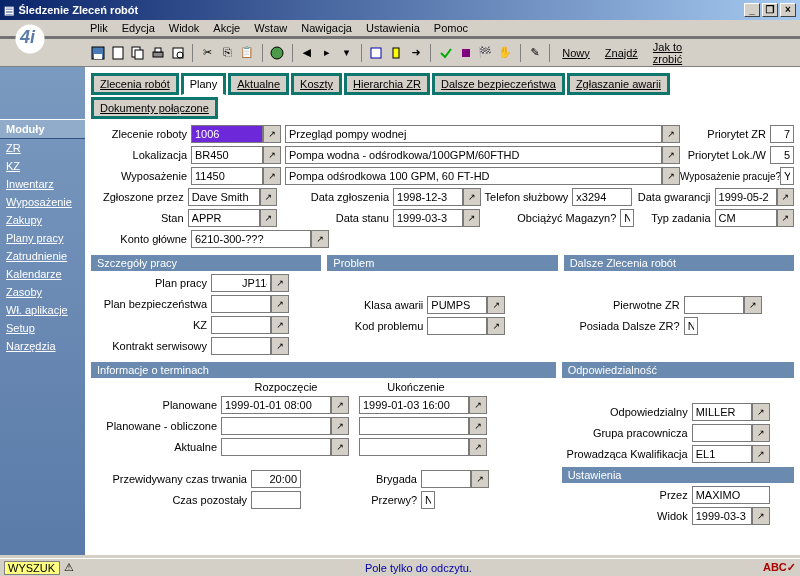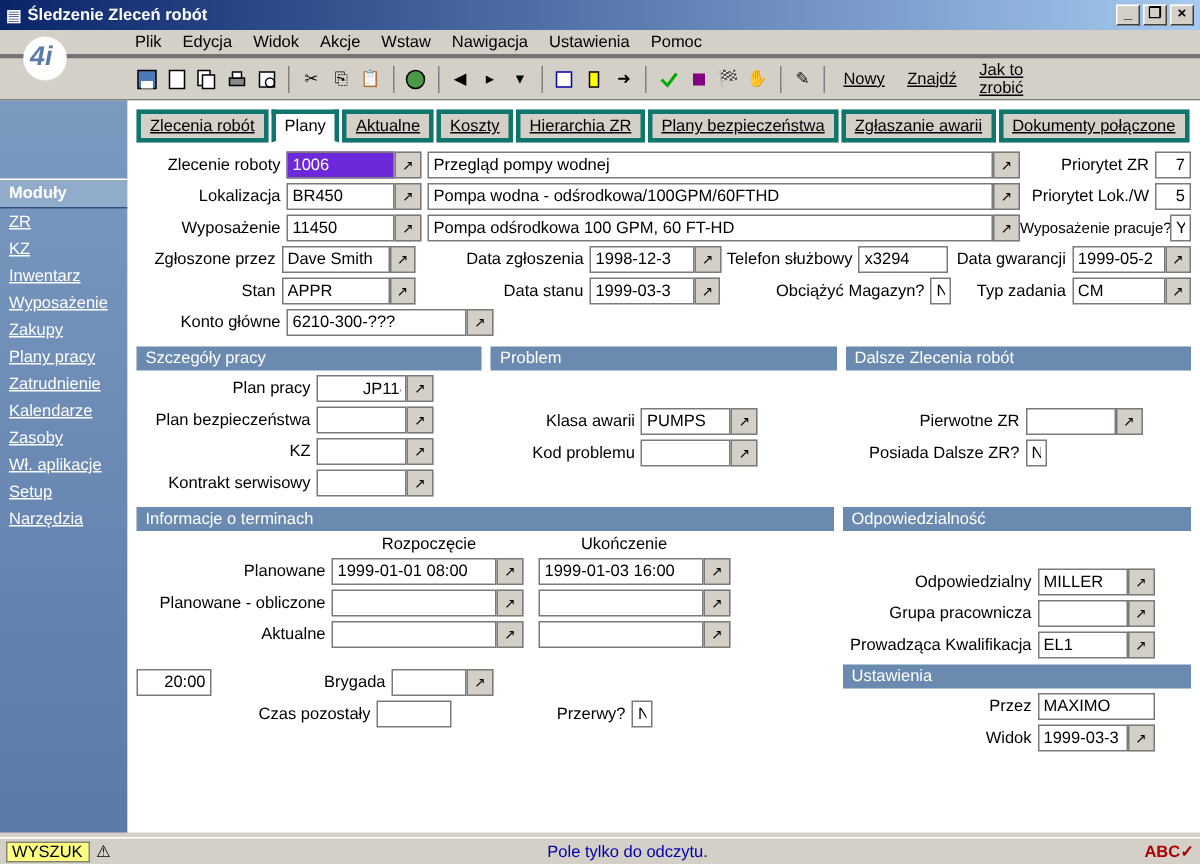"Plany bezpieczeństwa" span.tab { text: Plany -> Dalsze }
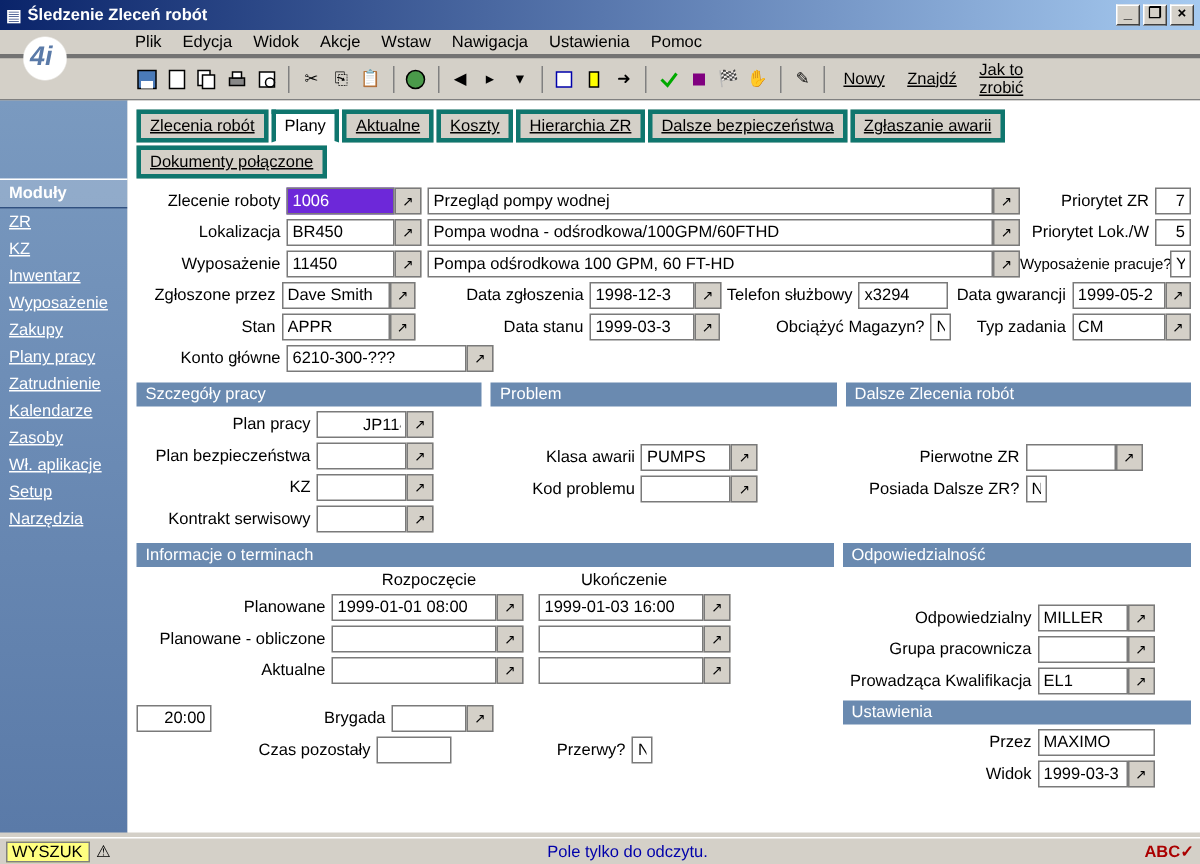"Przewidywany czas trwania" span.lbl { html: none -> <span>Przewidywany czas trwania</span> }
